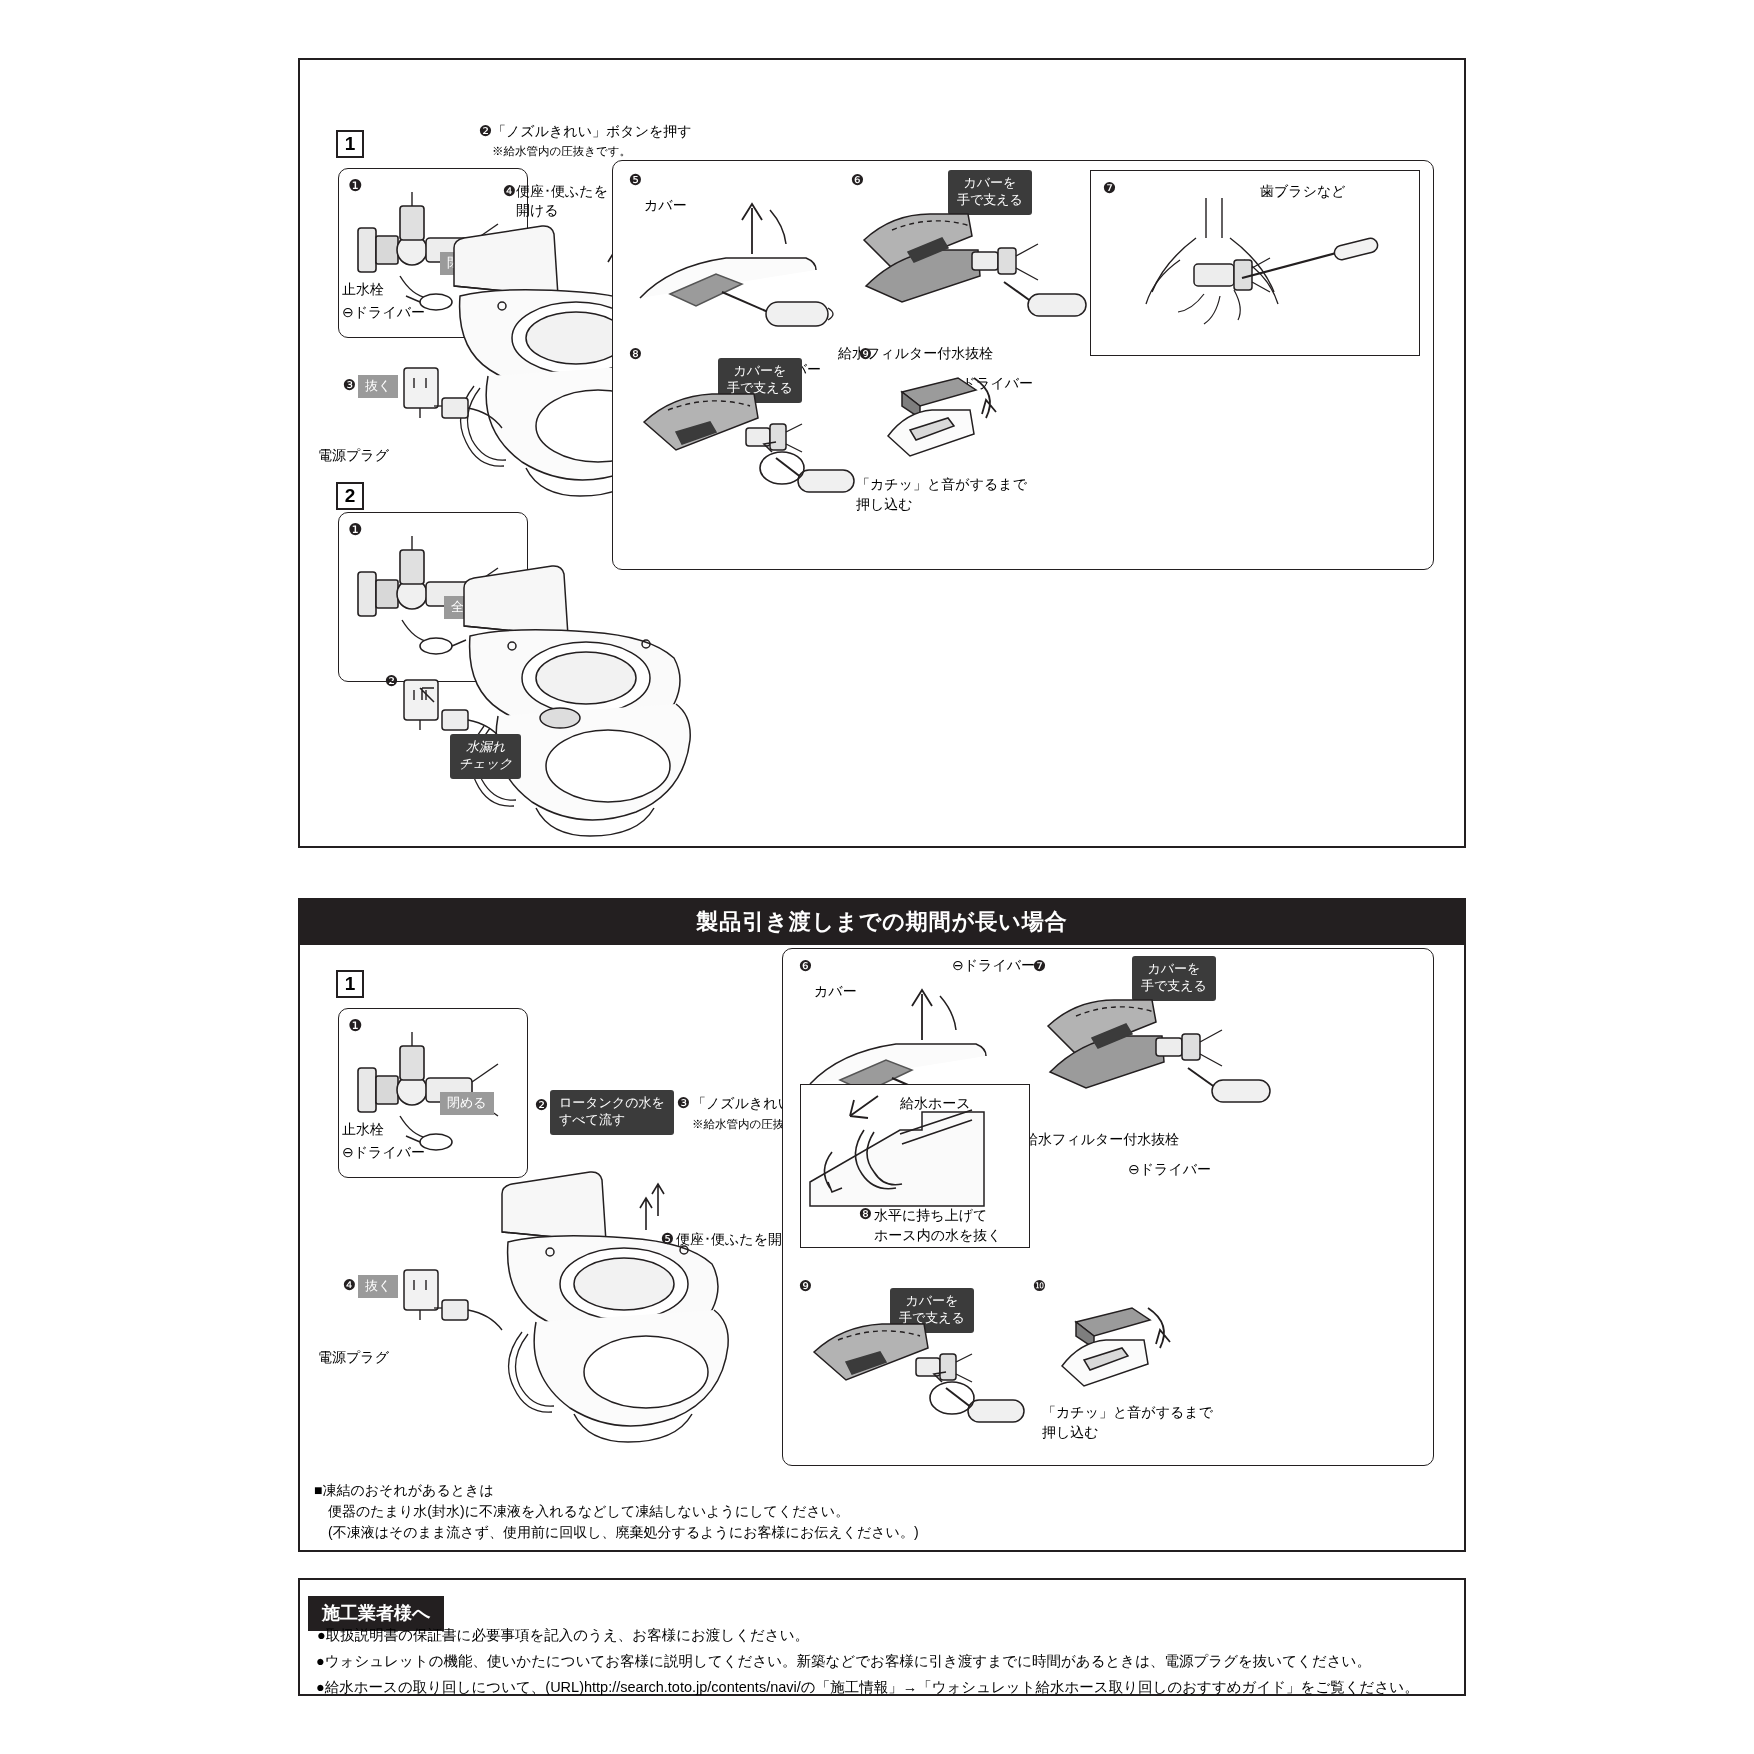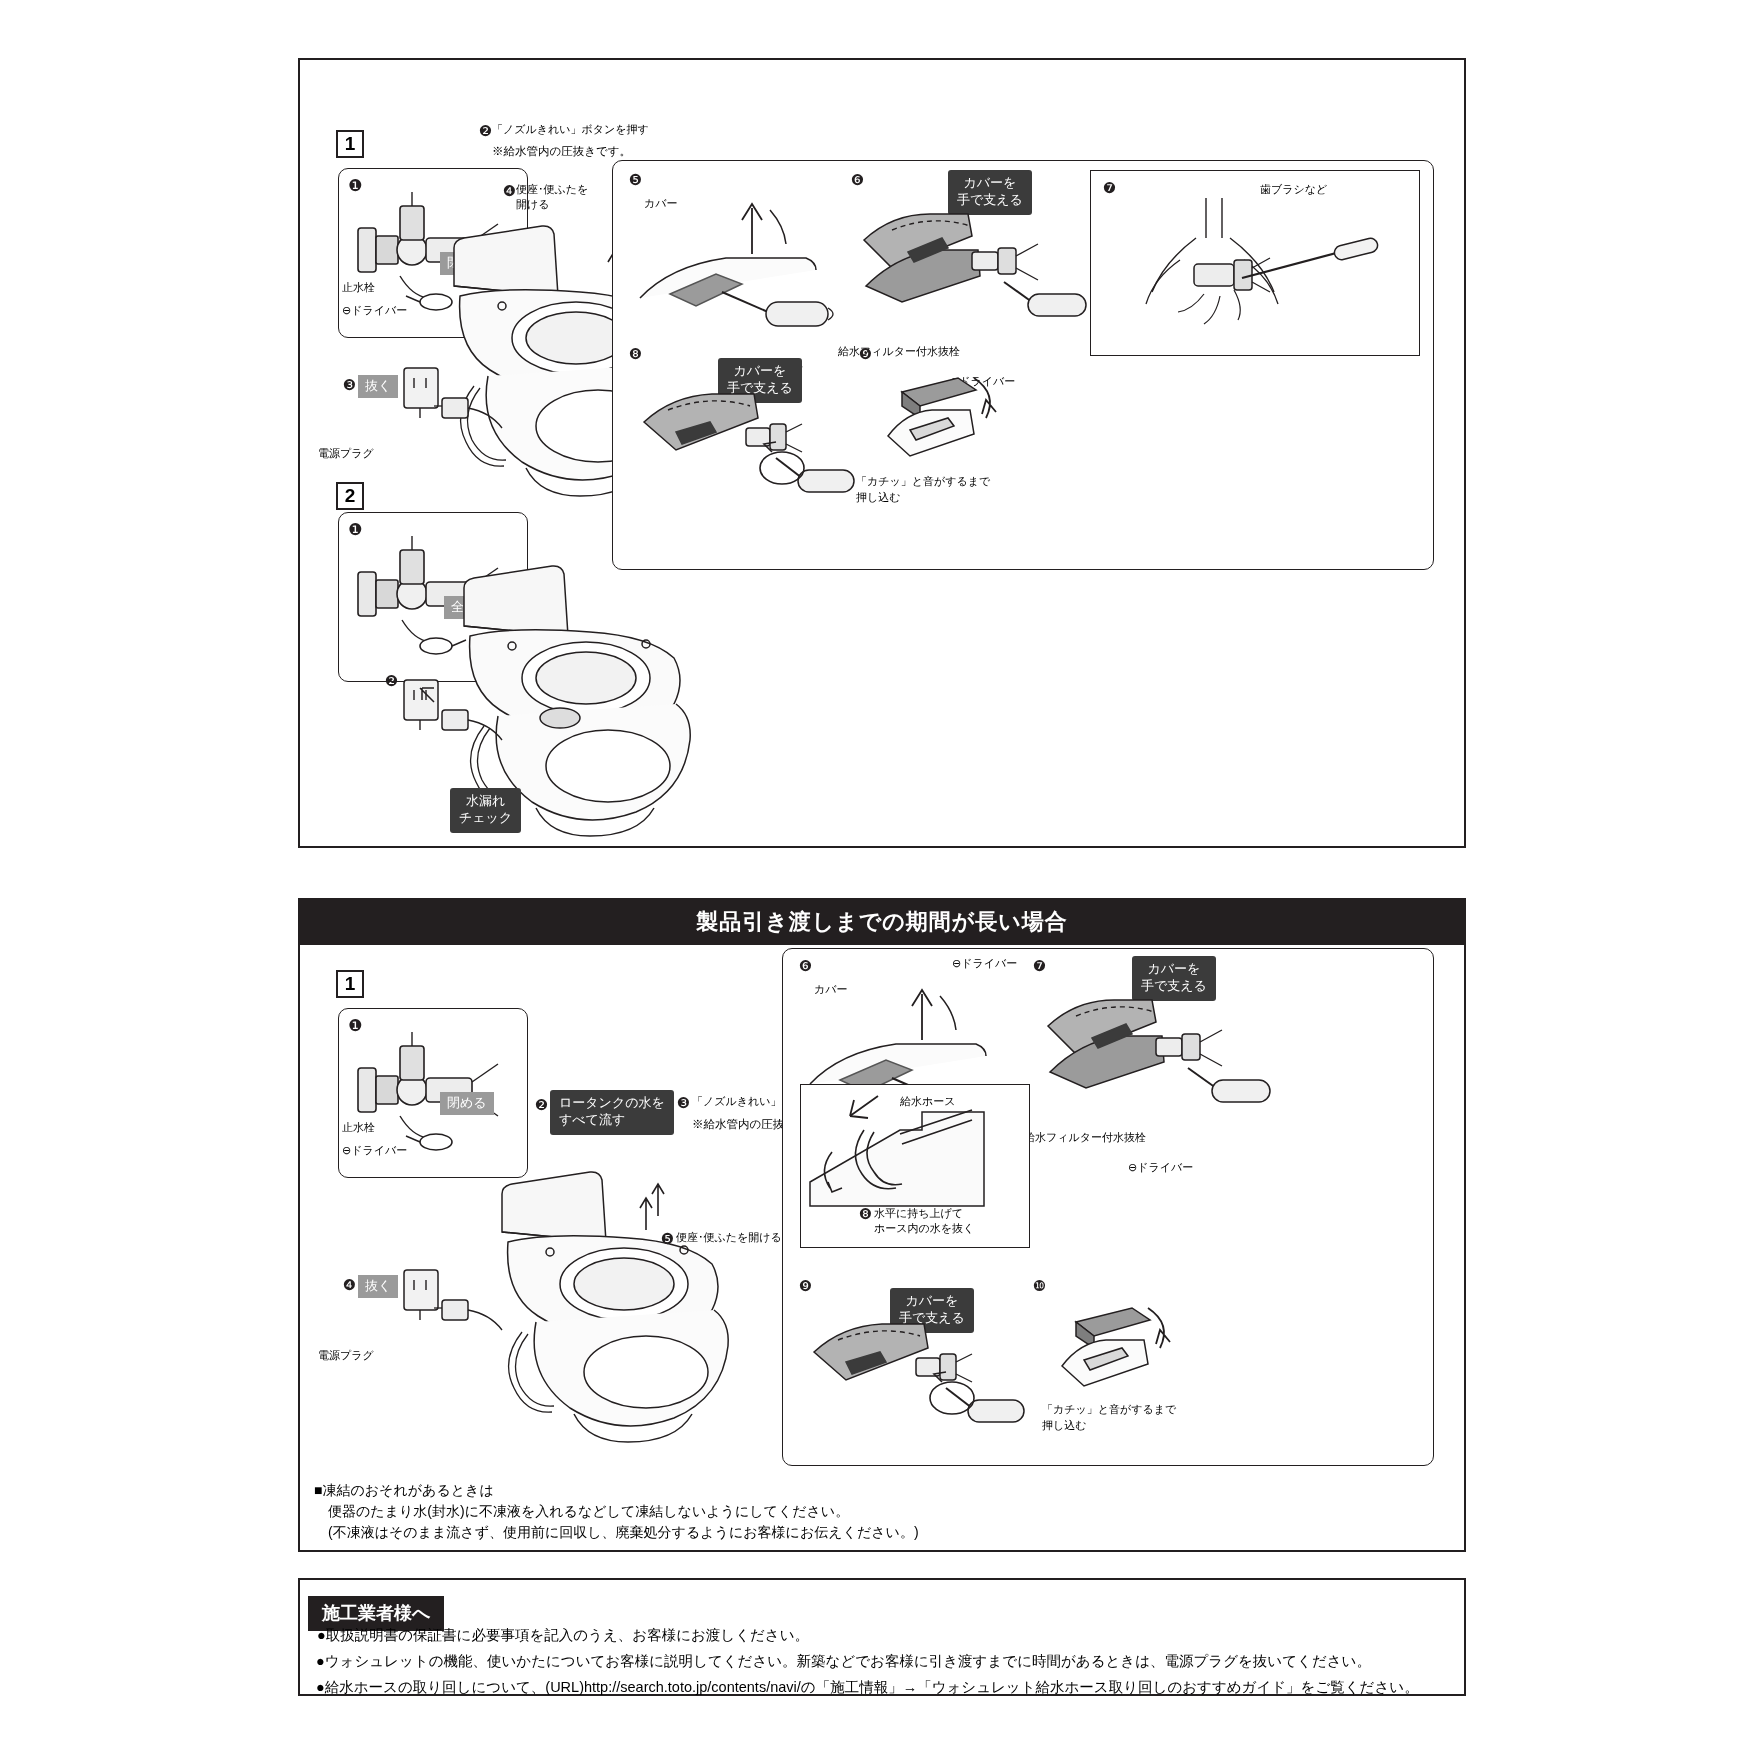"「ノズルきれい」ボタンを押す" .lbl { font-size: 11px -> 14px }
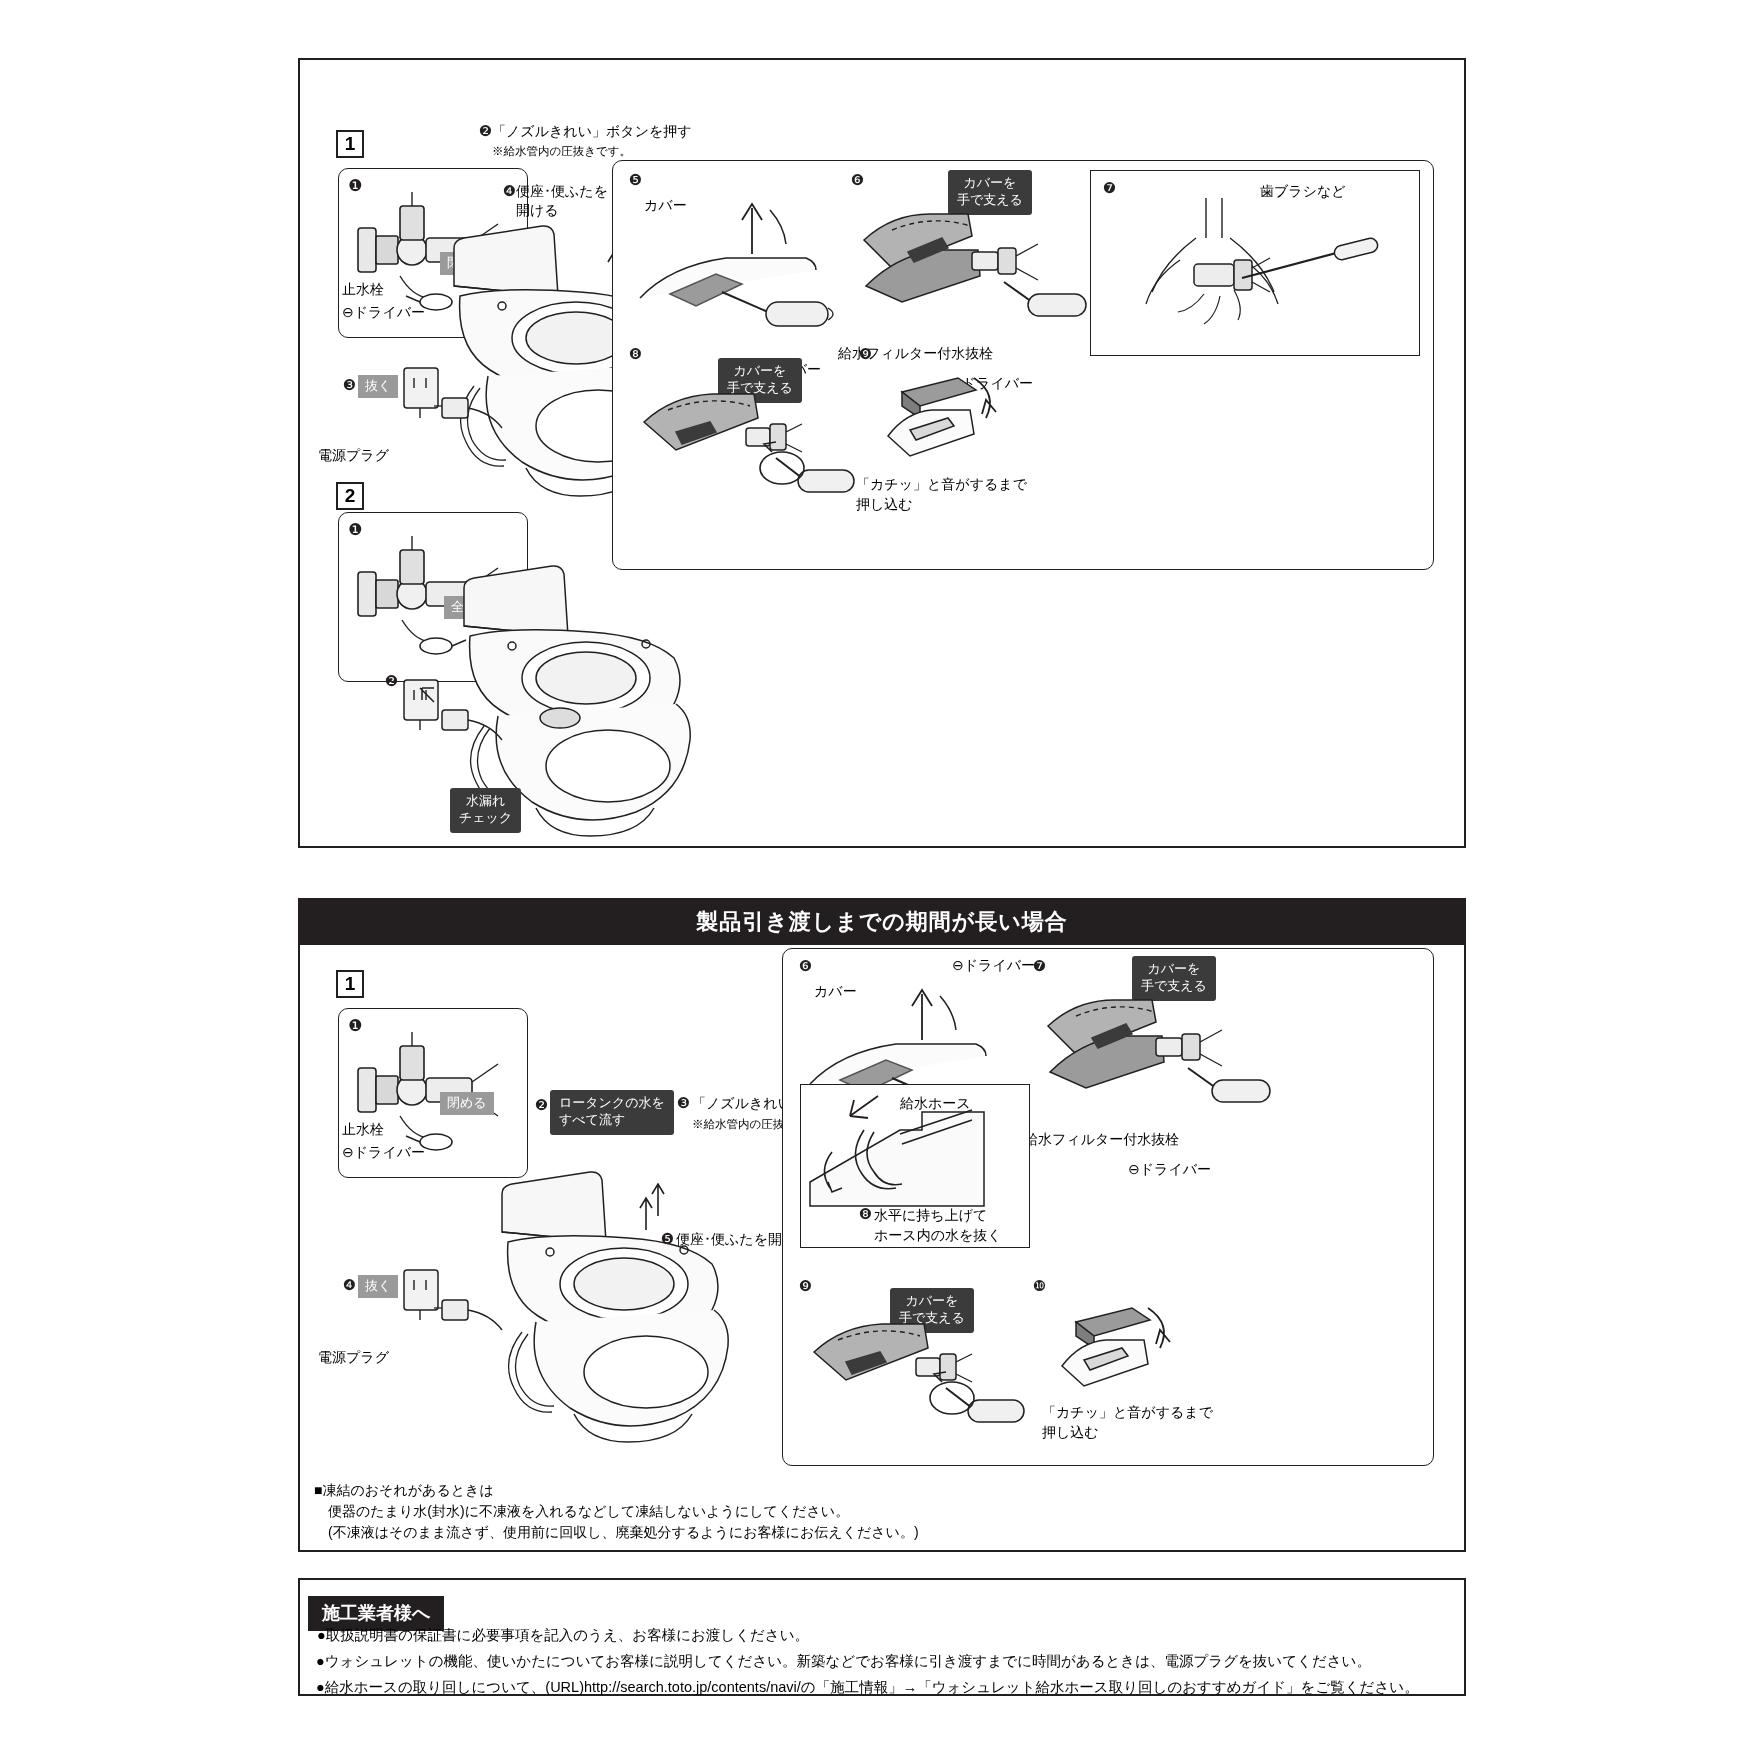"水漏れ" div.tag { font-style: none -> italic; top: 728px -> 674px }
